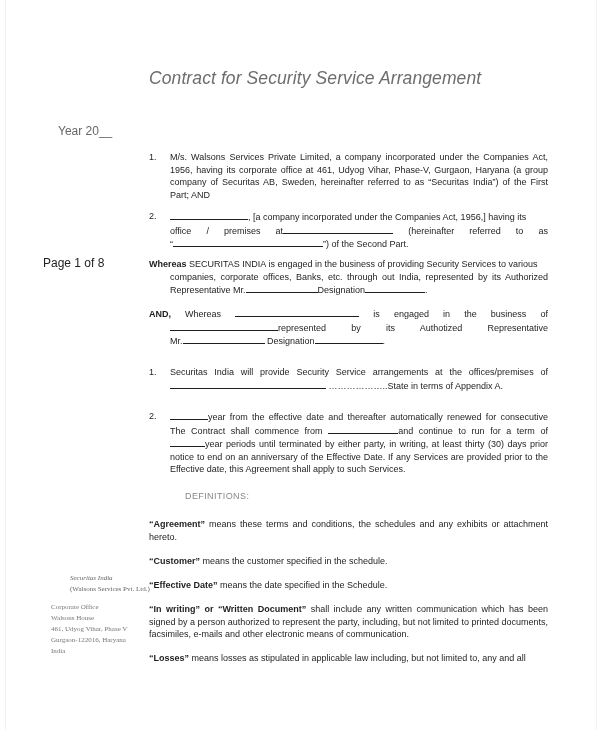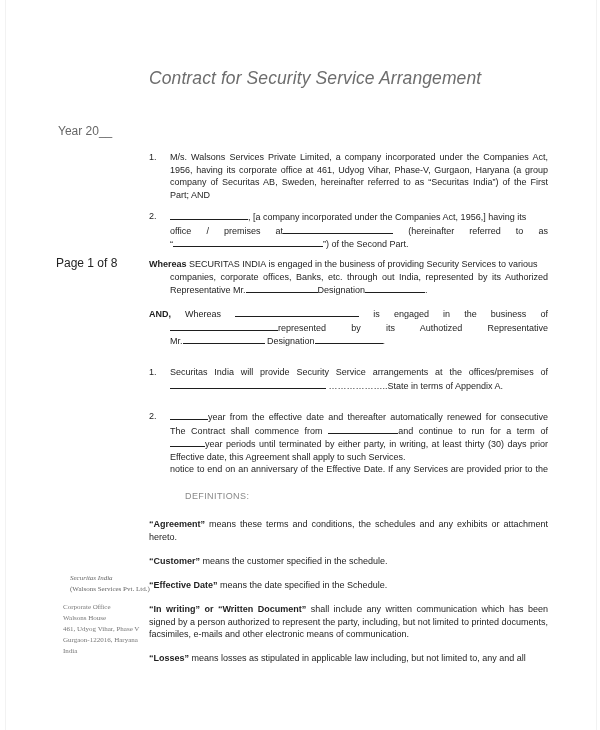"Page 1 of 8" .pageno { left: 50px -> 37px }
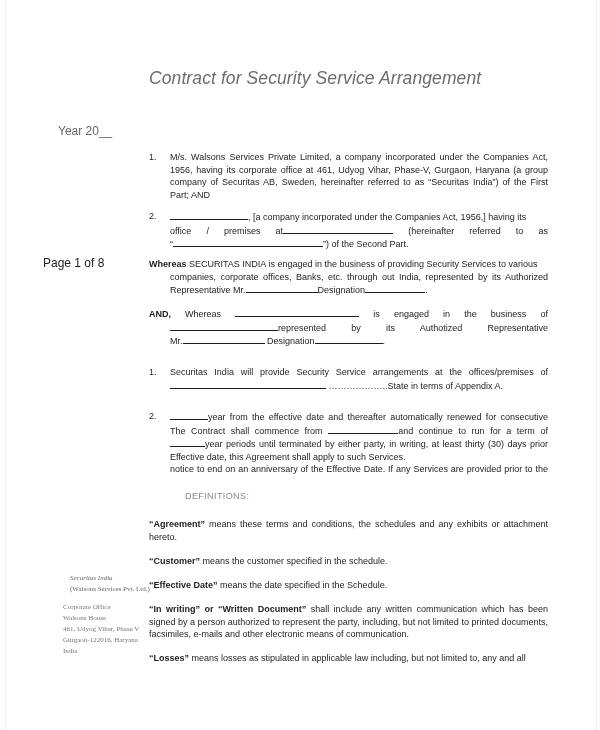"Effective date, this Agreement shall" span.line { order: before "notice to end on an" -> after "notice to end on an" }
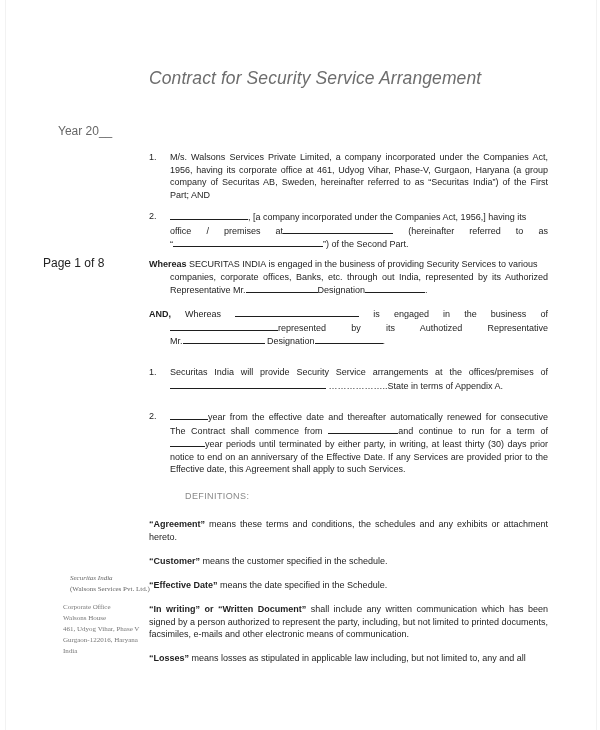"Corporate Office" .addr2 { margin-left: 12px -> none }
